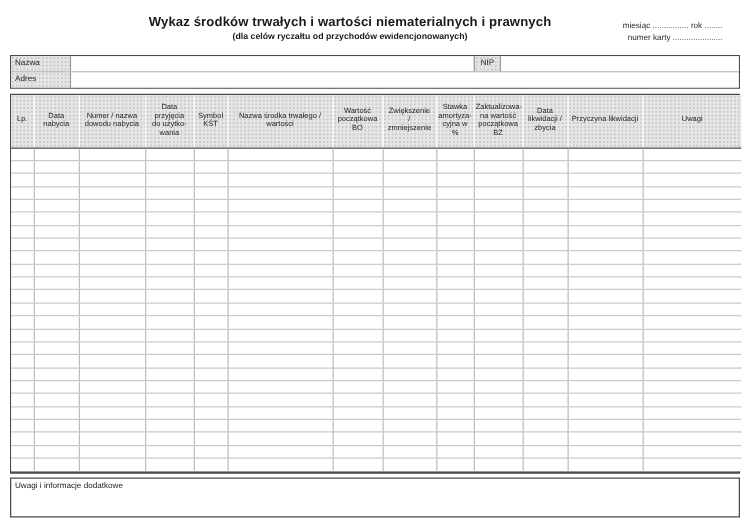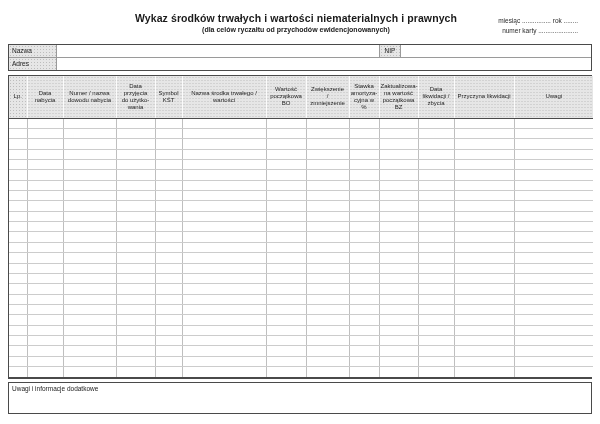"Wykaz środków trwałych i wartości" .title-wrap { left: 76px -> 60px }
